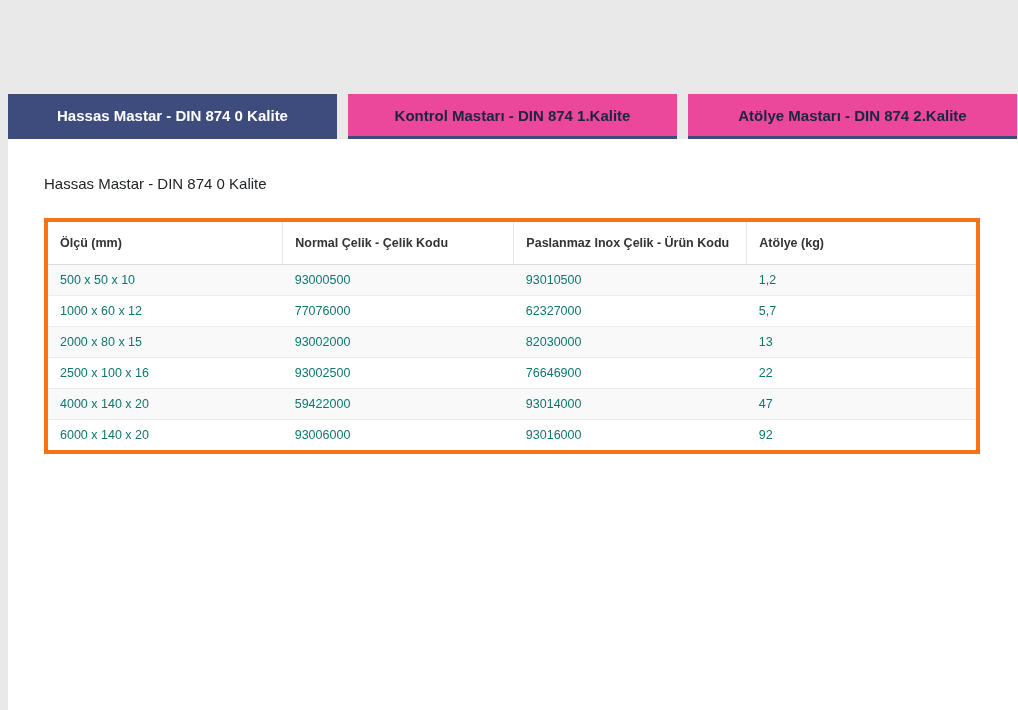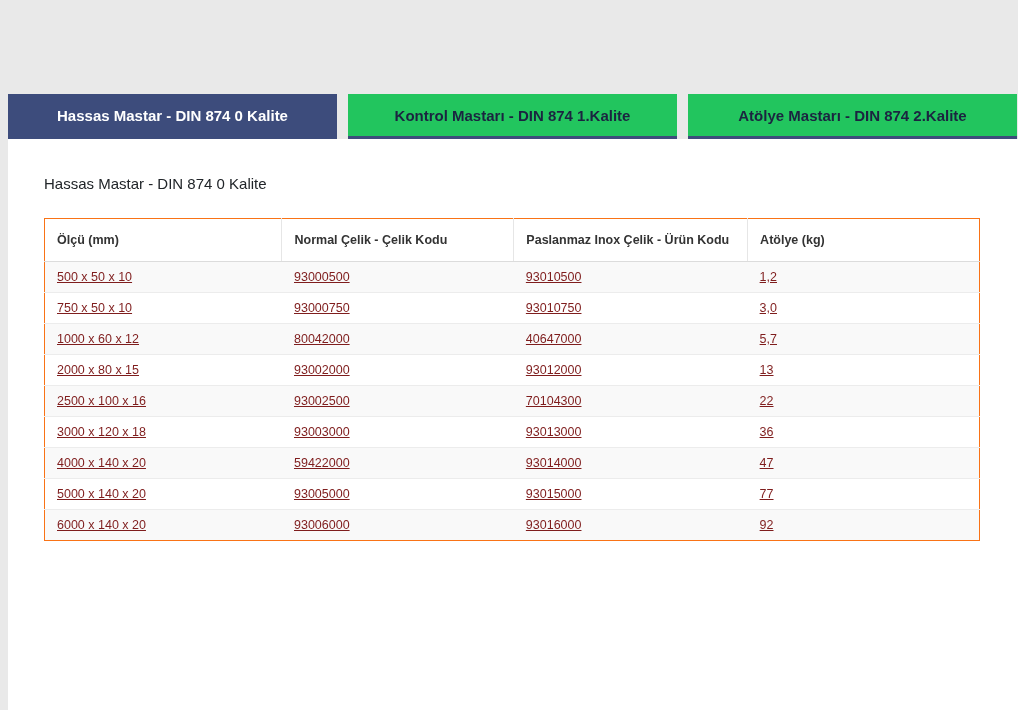"Kontrol Mastarı - DIN 874" .tab { background: #22c55e -> #ec4899 }
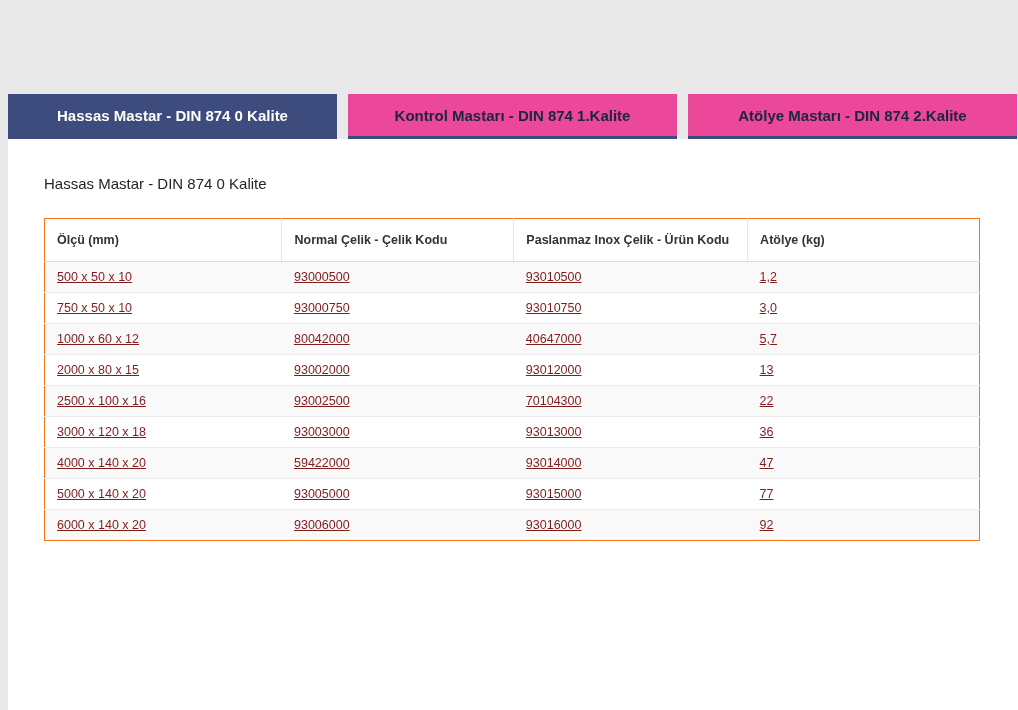"Ölçü (mm)" table.products { border: 1px solid #f97316 -> 4px solid #f97316 }
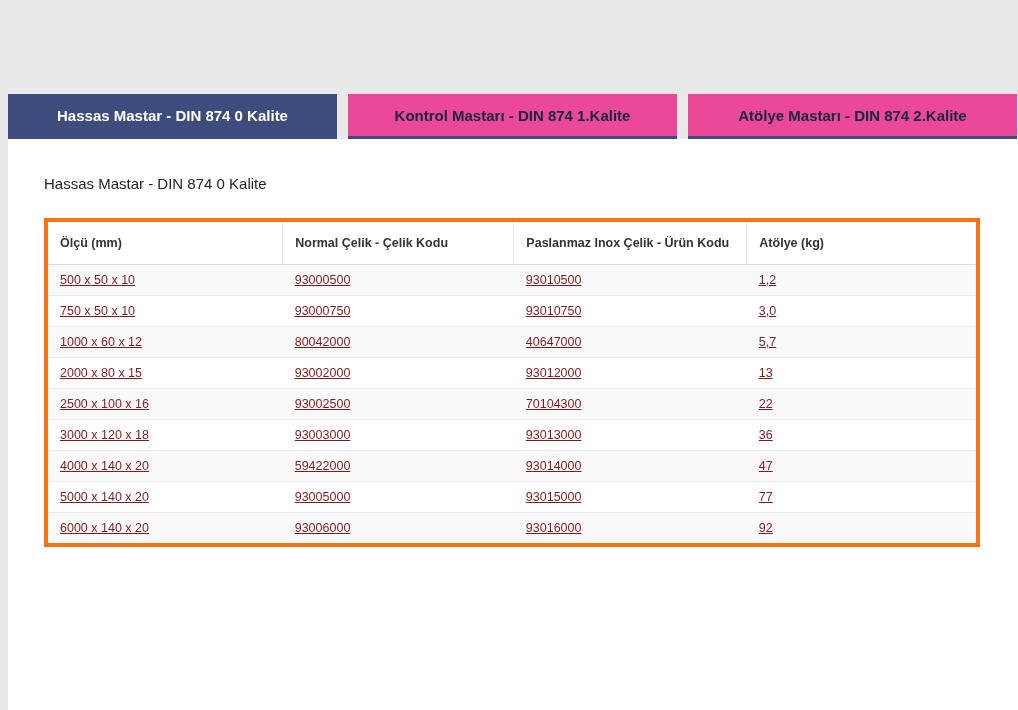"500 x 50 x 10" table.products tbody td { color: #7f1d1d -> #0f766e; text-decoration: underline -> none }
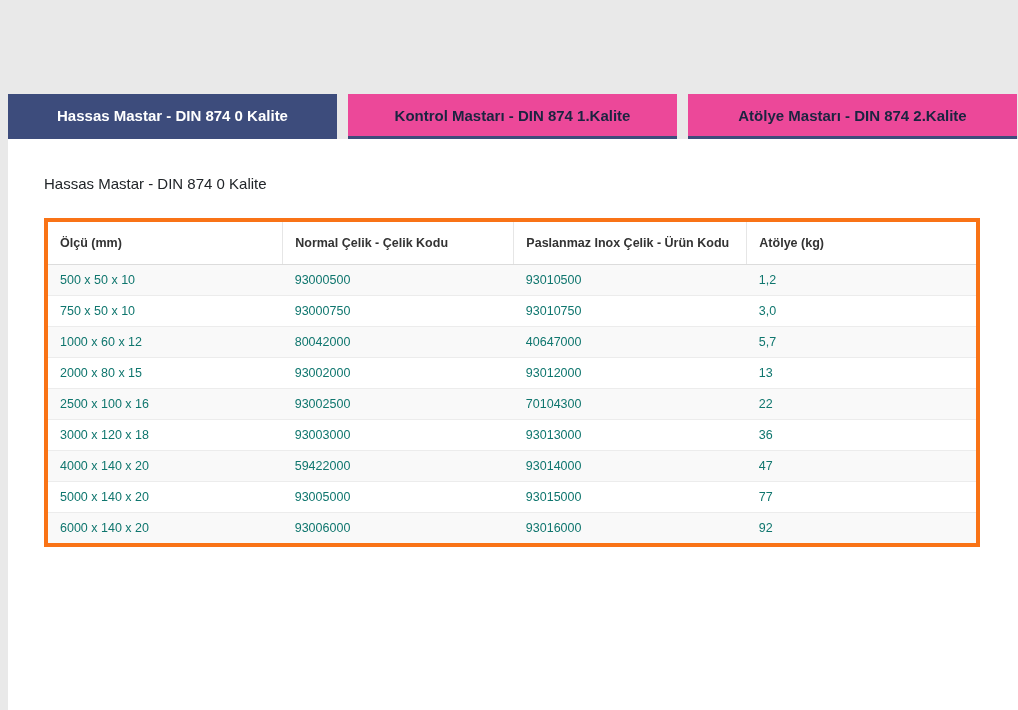"750 x 50 x 10" tr { html: <tr> <td>750 x 50 x 10</td> <td>93000750</td> <td>93010750</td> <td>3,0</td> </tr> -> none }
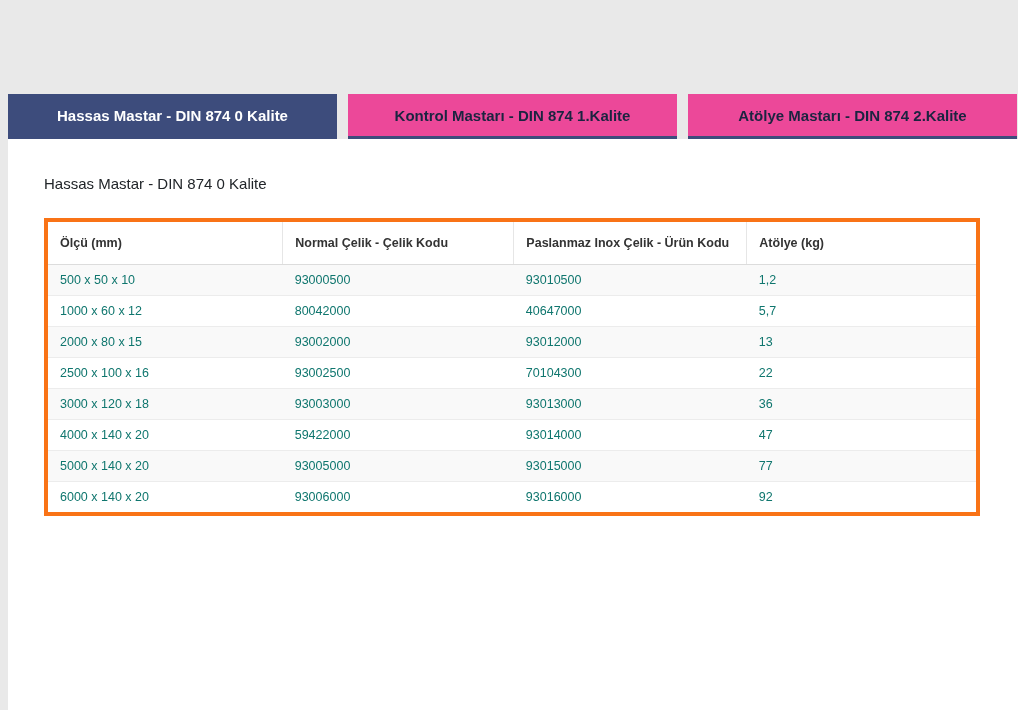"80042000" td { text: 80042000 -> 77076000 }
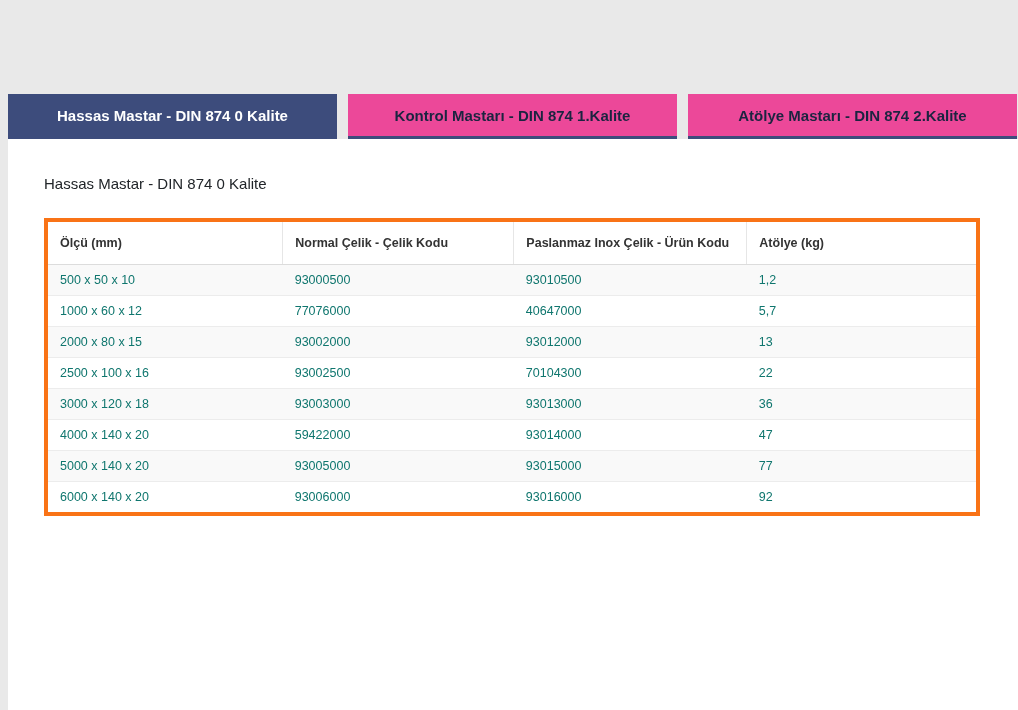"40647000" td { text: 40647000 -> 62327000 }
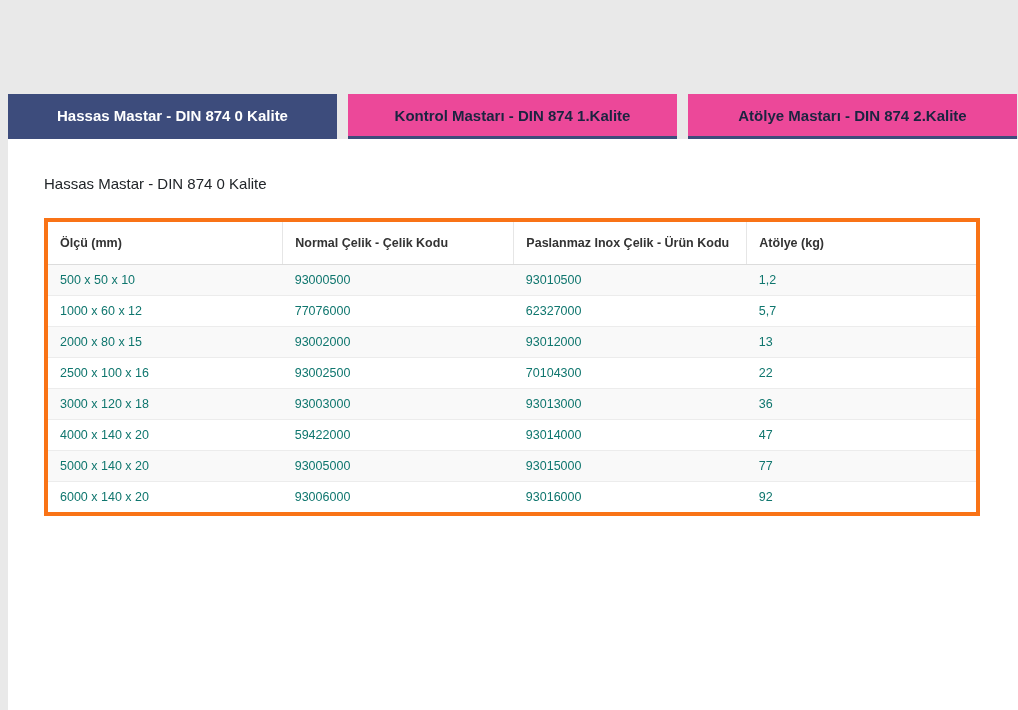"93012000" td { text: 93012000 -> 82030000 }
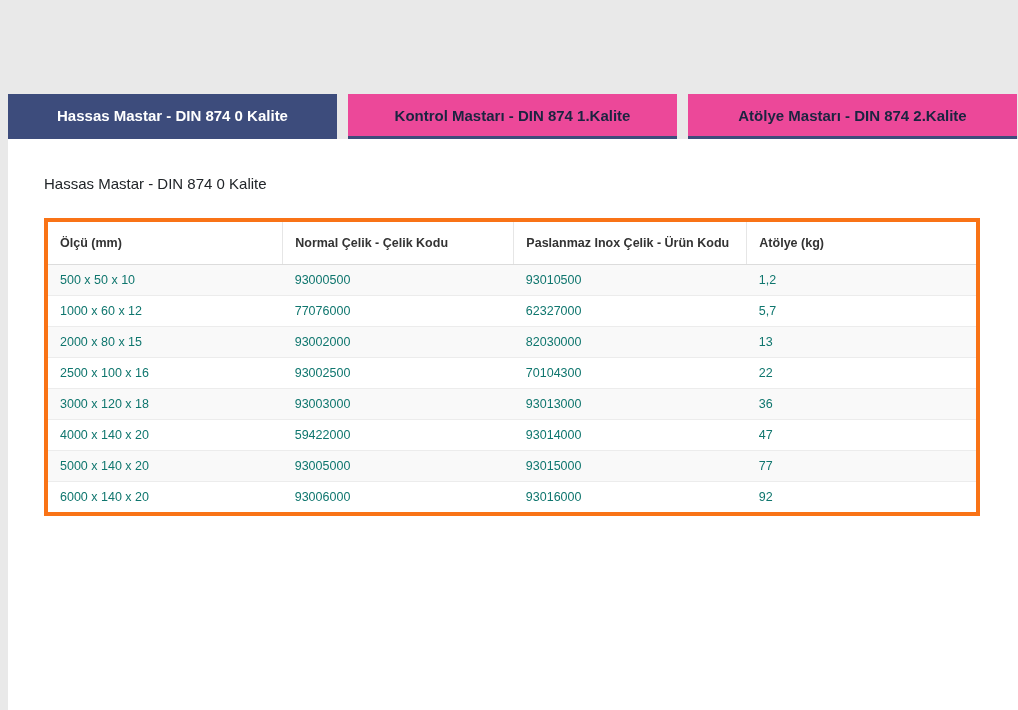"70104300" td { text: 70104300 -> 76646900 }
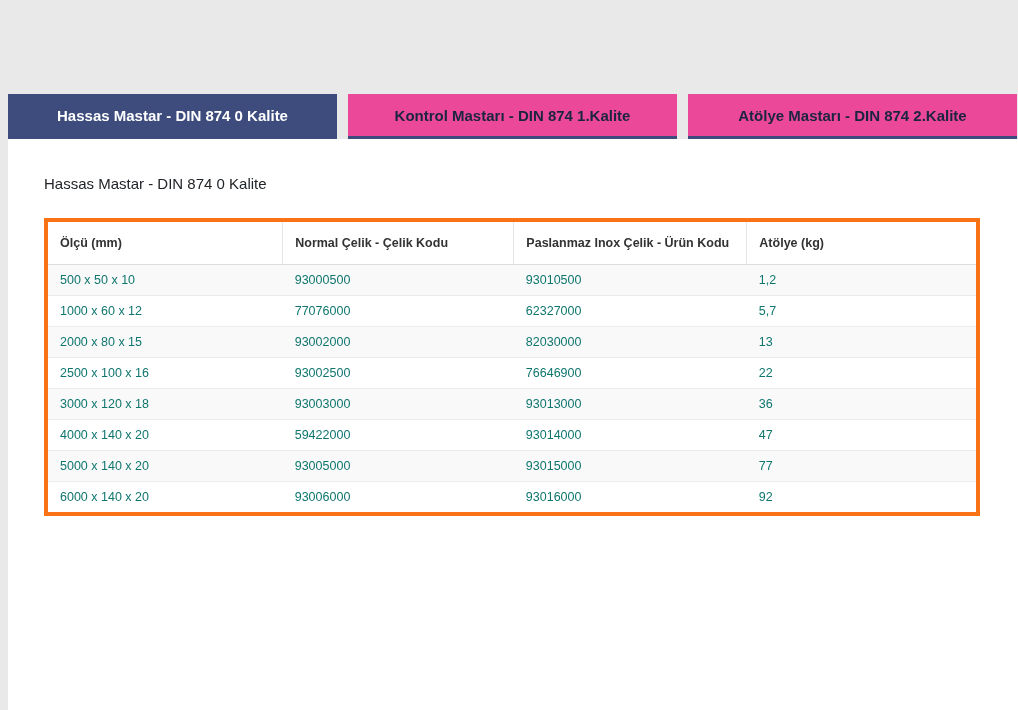"3000 x 120 x 18" tr { html: <tr> <td>3000 x 120 x 18</td> <td>93003000</td> <td>93013000</td> <td>36</td> </tr> -> none }
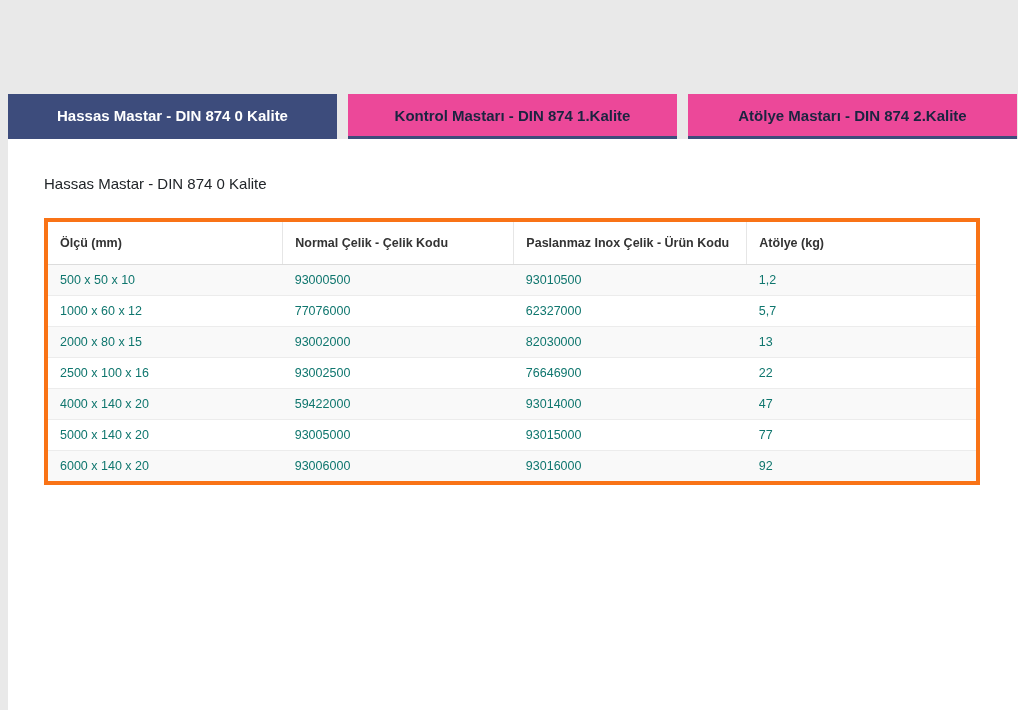"5000 x 140 x 20" tr { html: <tr> <td>5000 x 140 x 20</td> <td>93005000</td> <td>93015000</td> <td>77</td> </tr> -> none }
